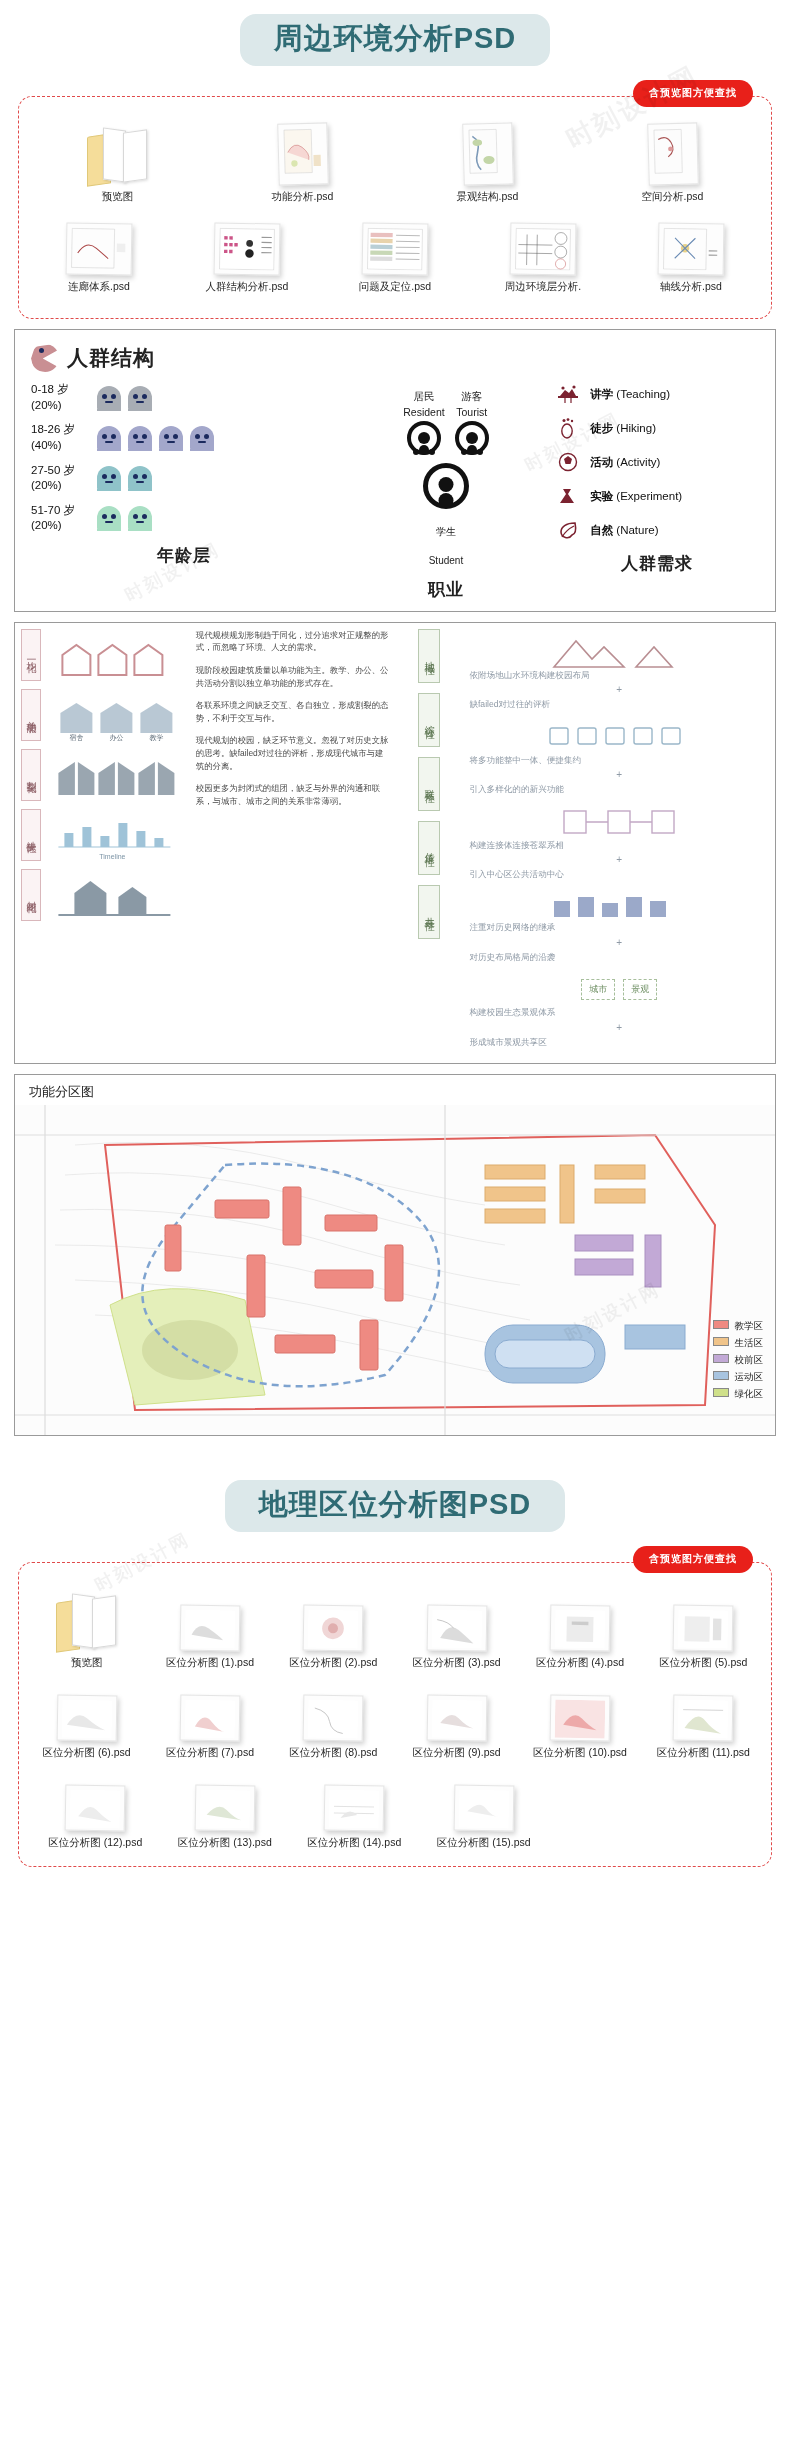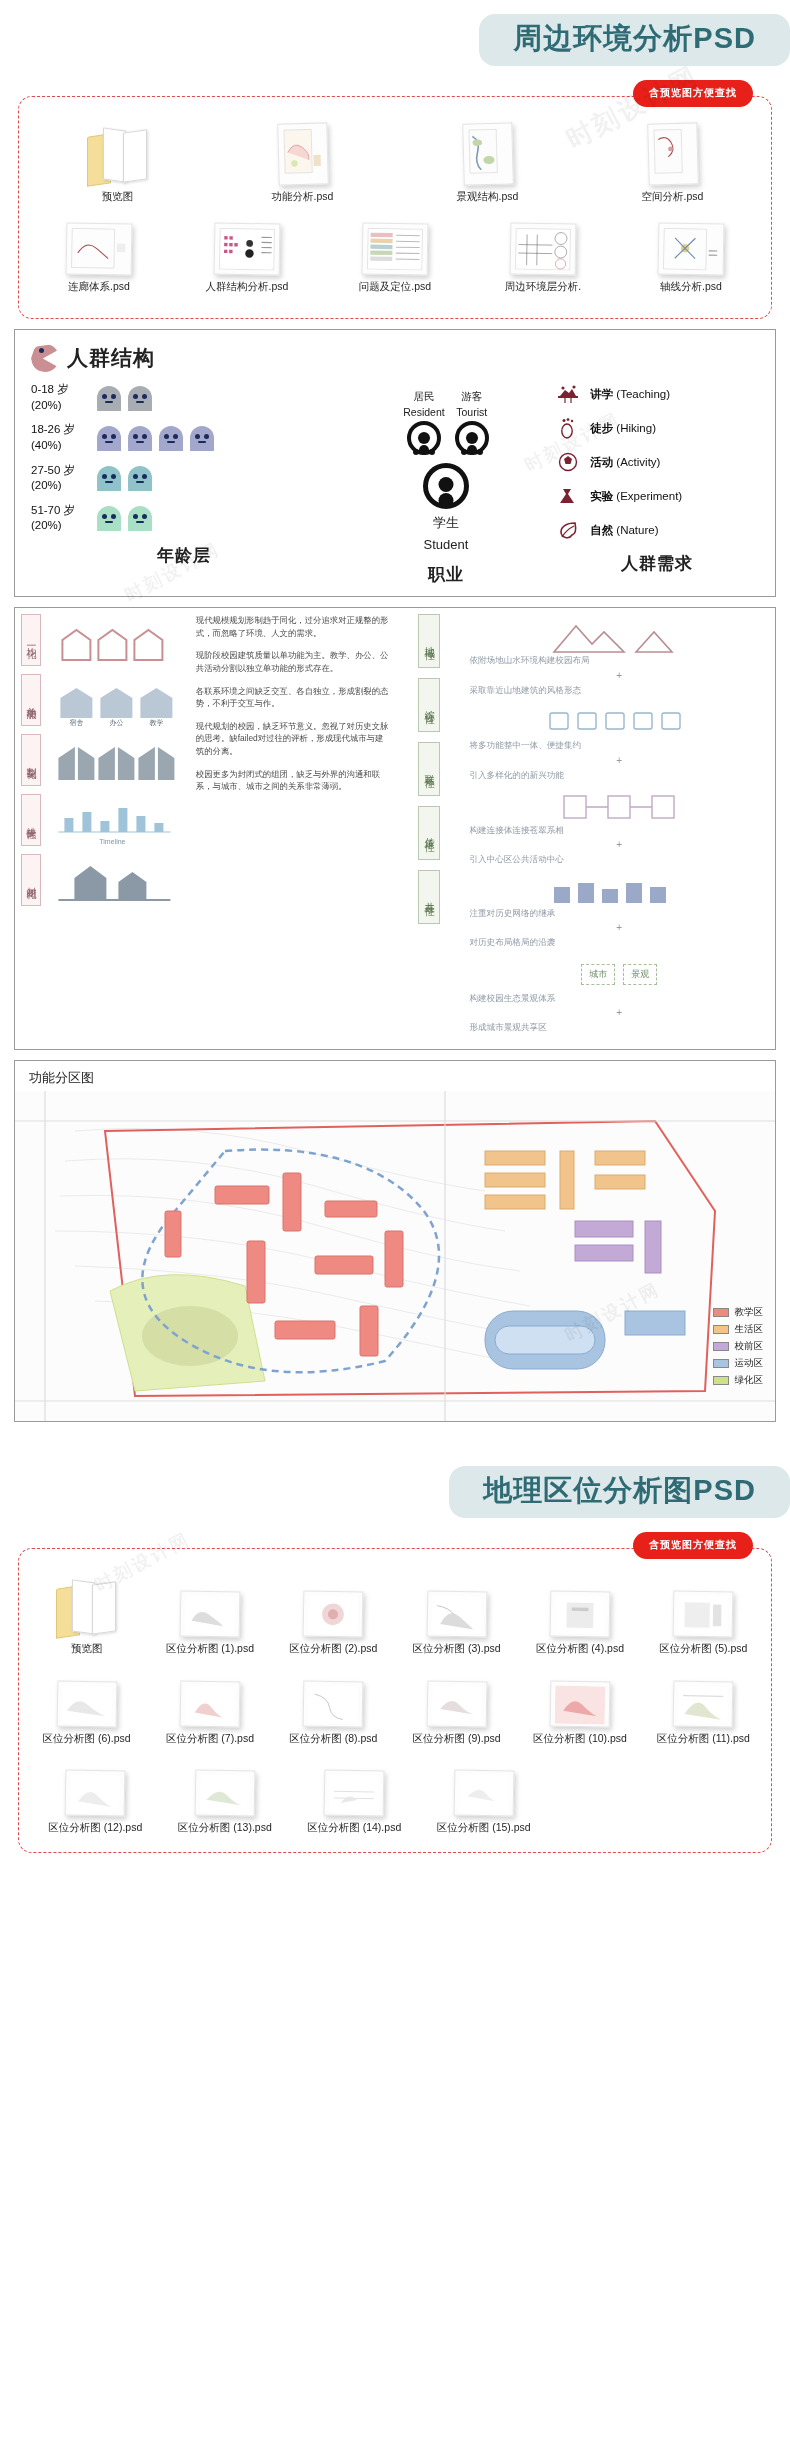"周边环境分析PSD" .banner-wrap { justify-content: flex-end -> center }
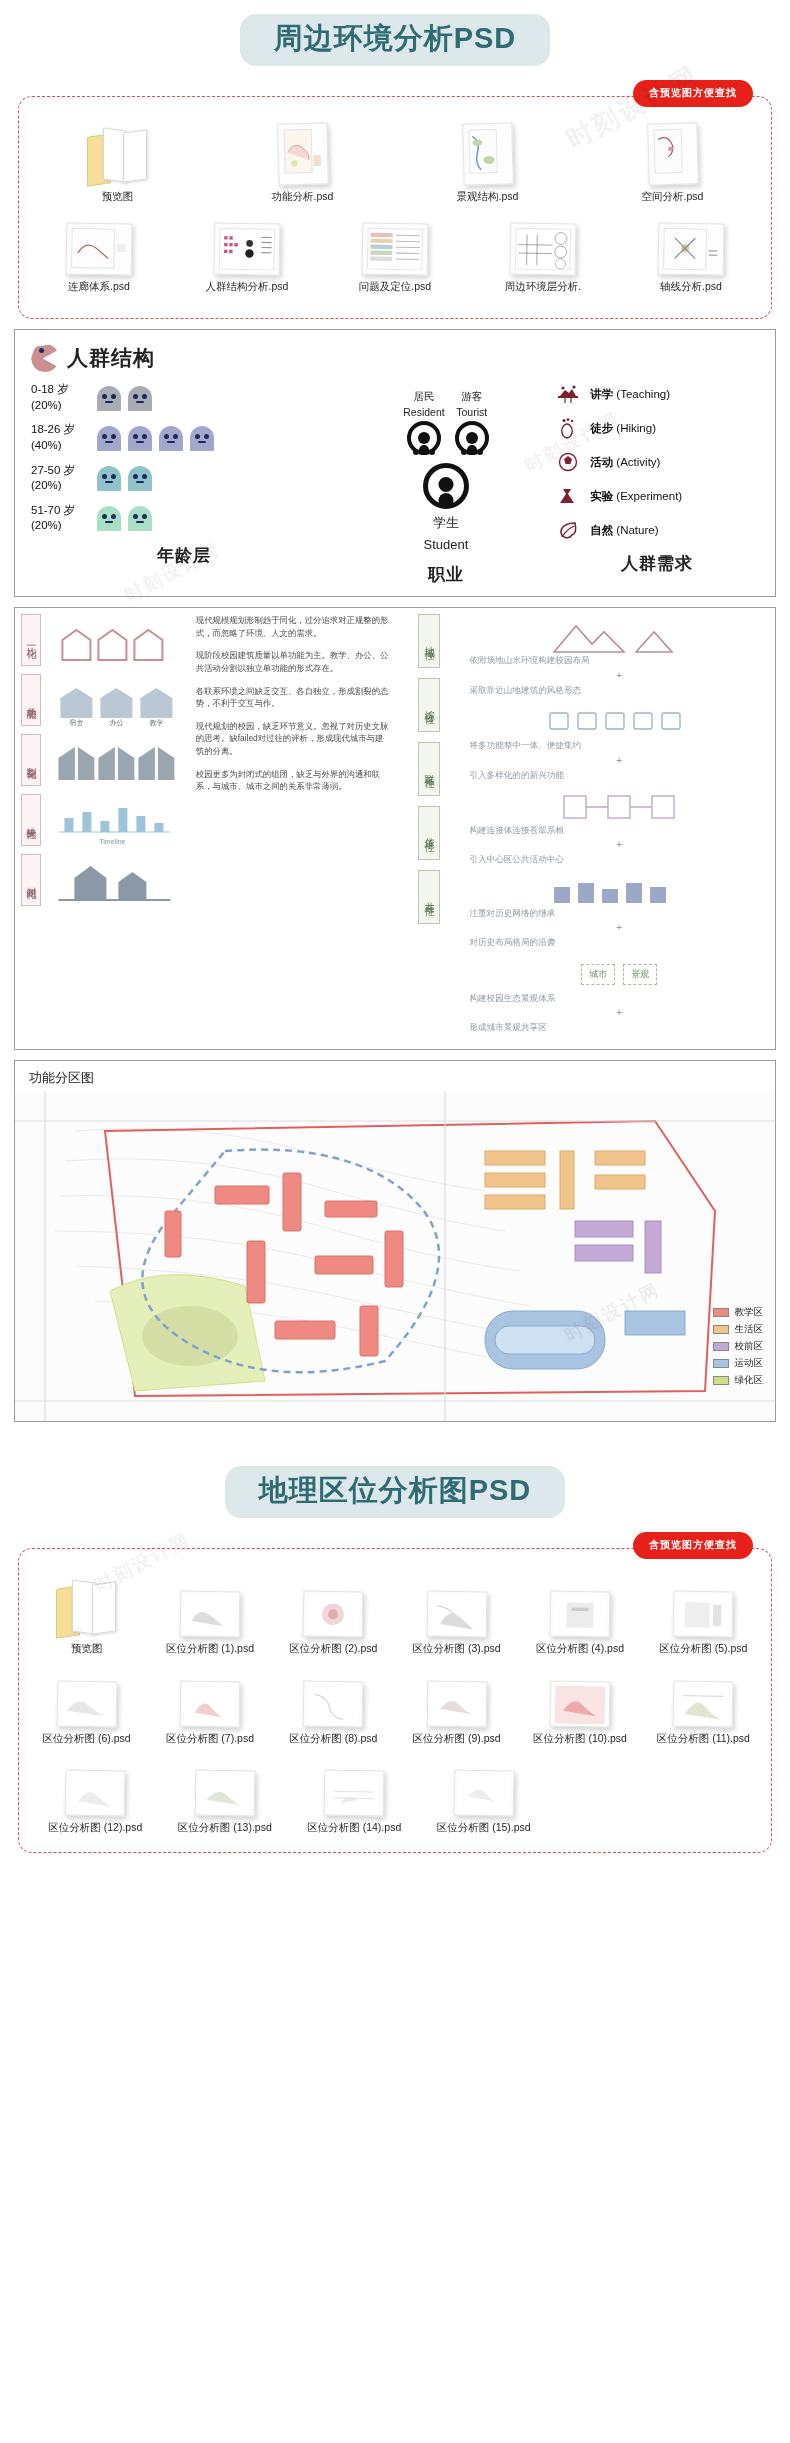"学生" .person-cap-below { font-size: 13px -> 10px; margin-top: 6px -> 17px }
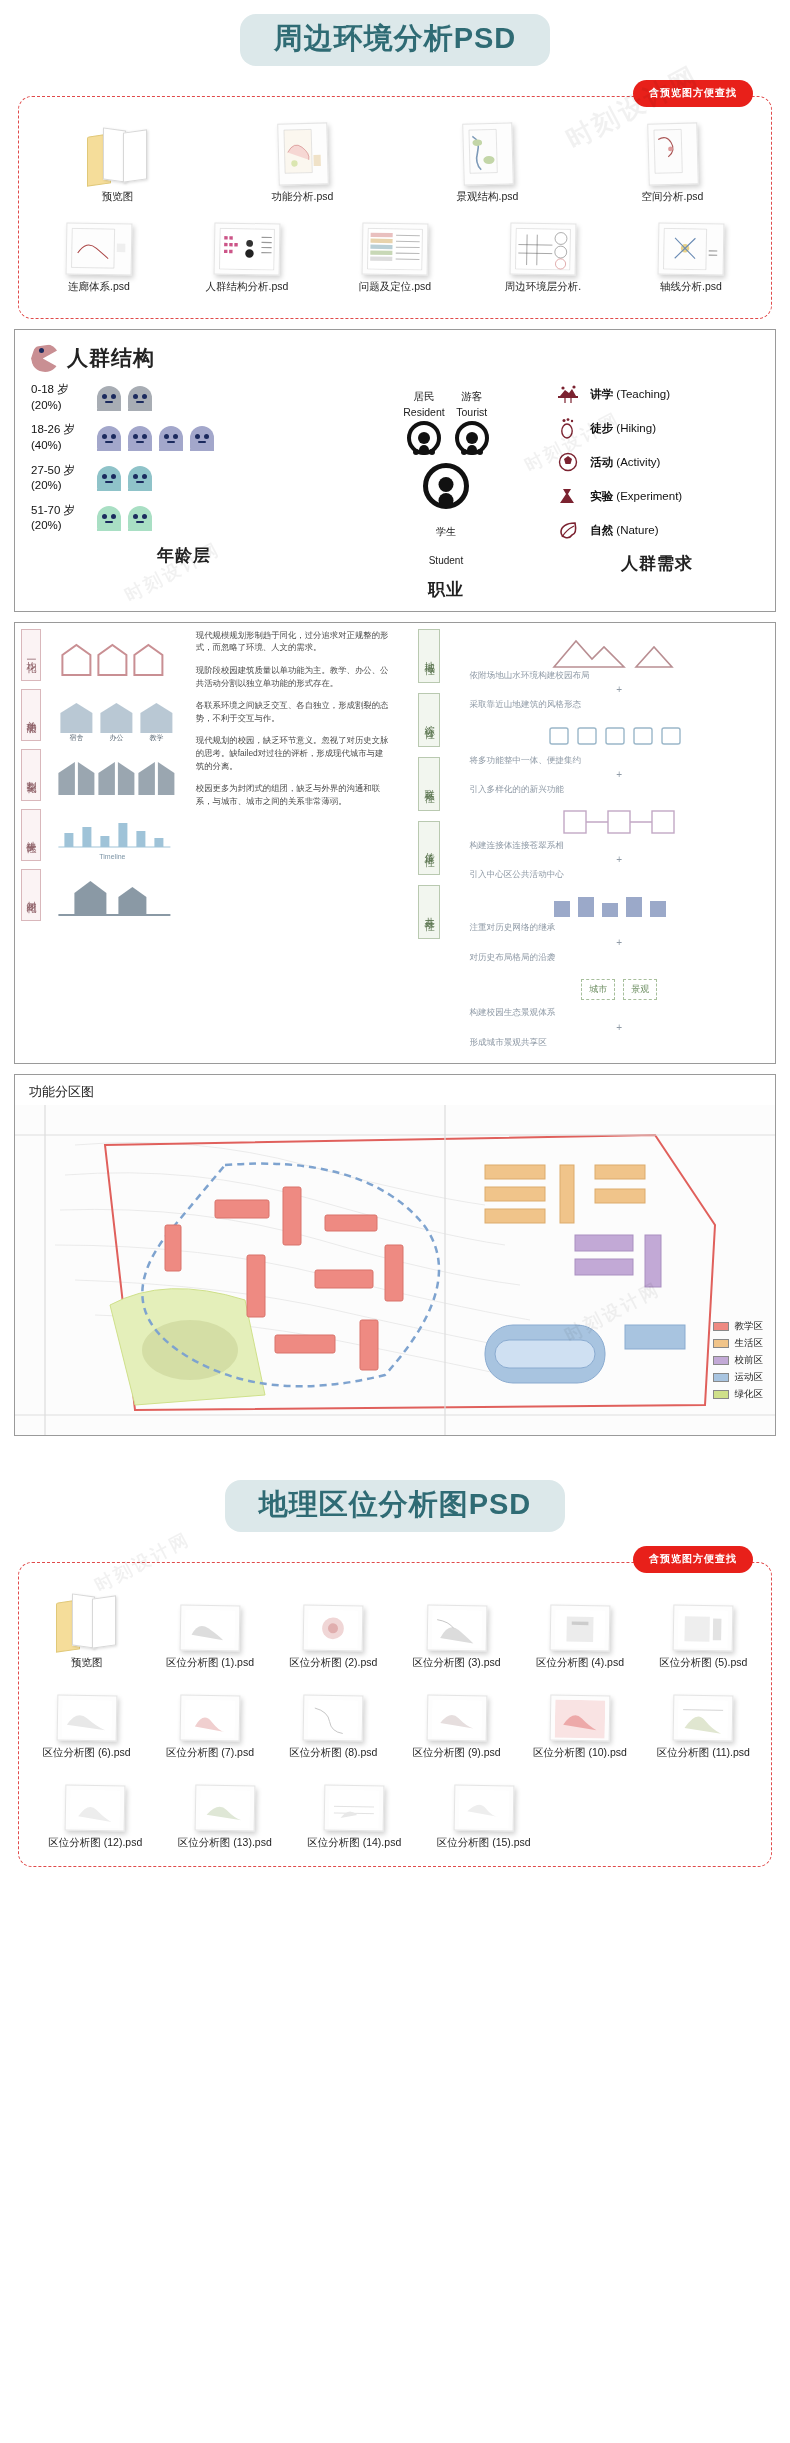"采取靠近山地建筑的风格形态" div.r-line { text: 采取靠近山地建筑的风格形态 -> 缺failed对过往的评析 }
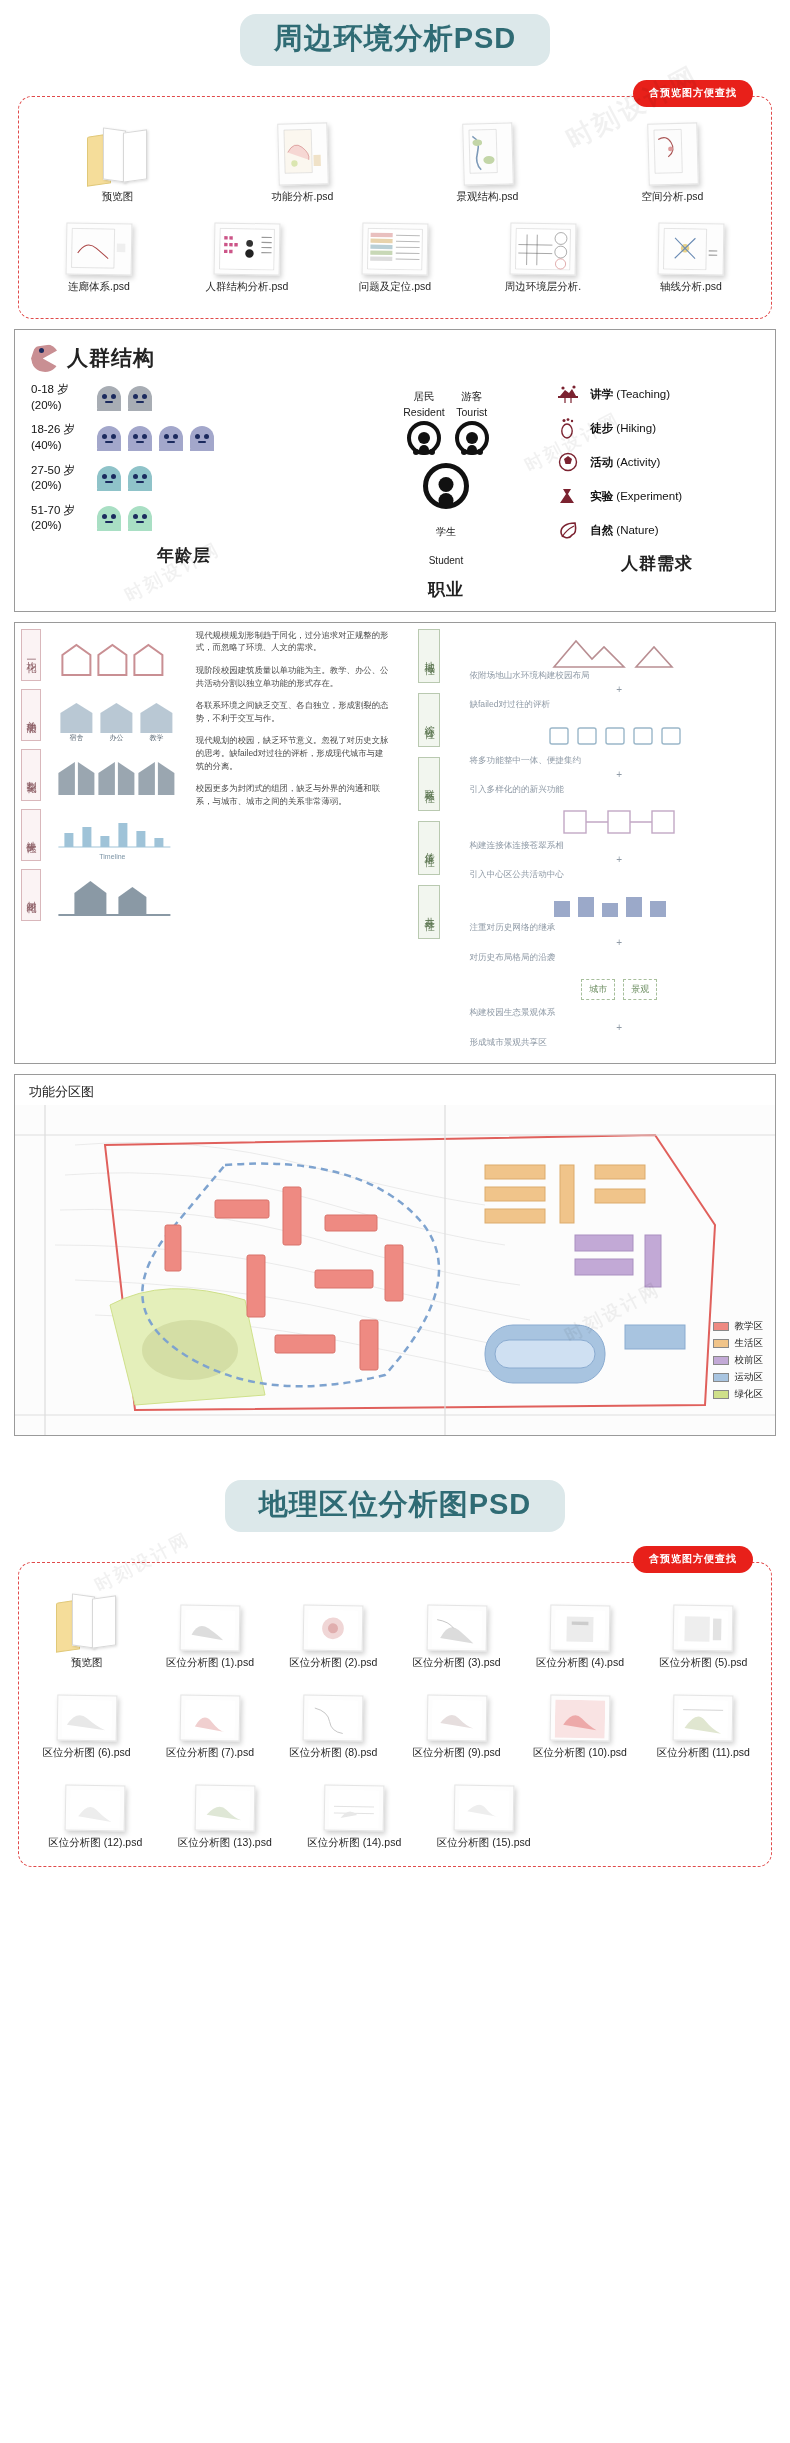"教学区" .lg-row { align-items: center -> none }
